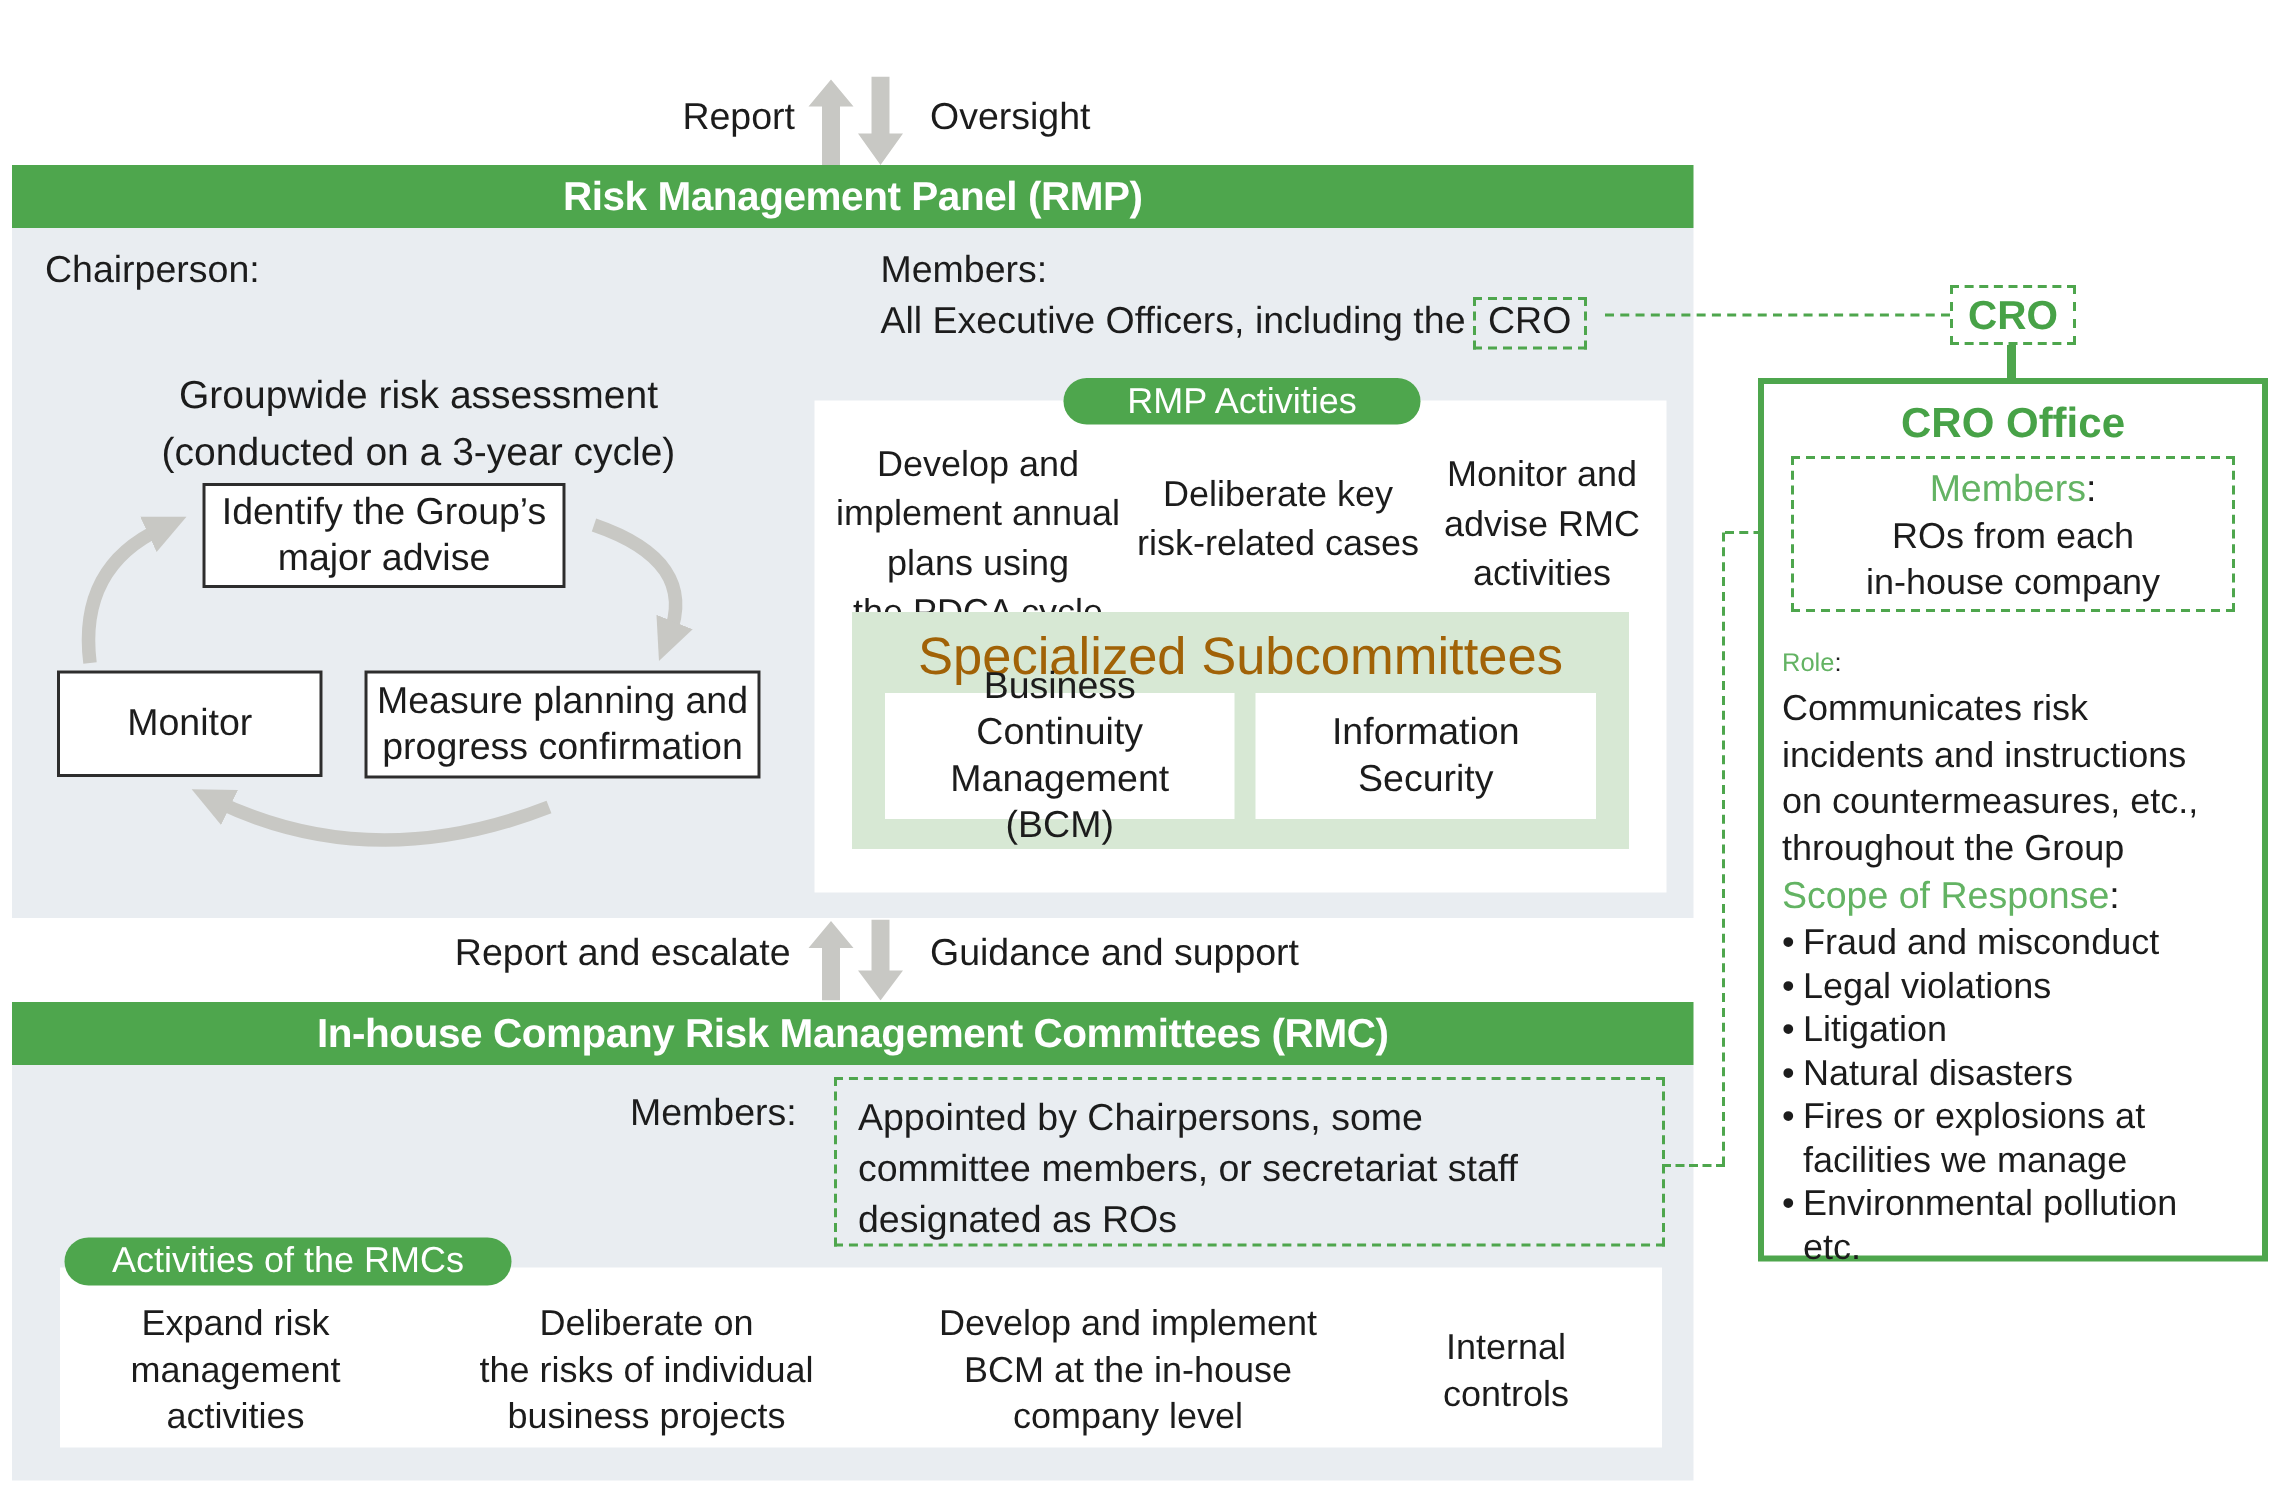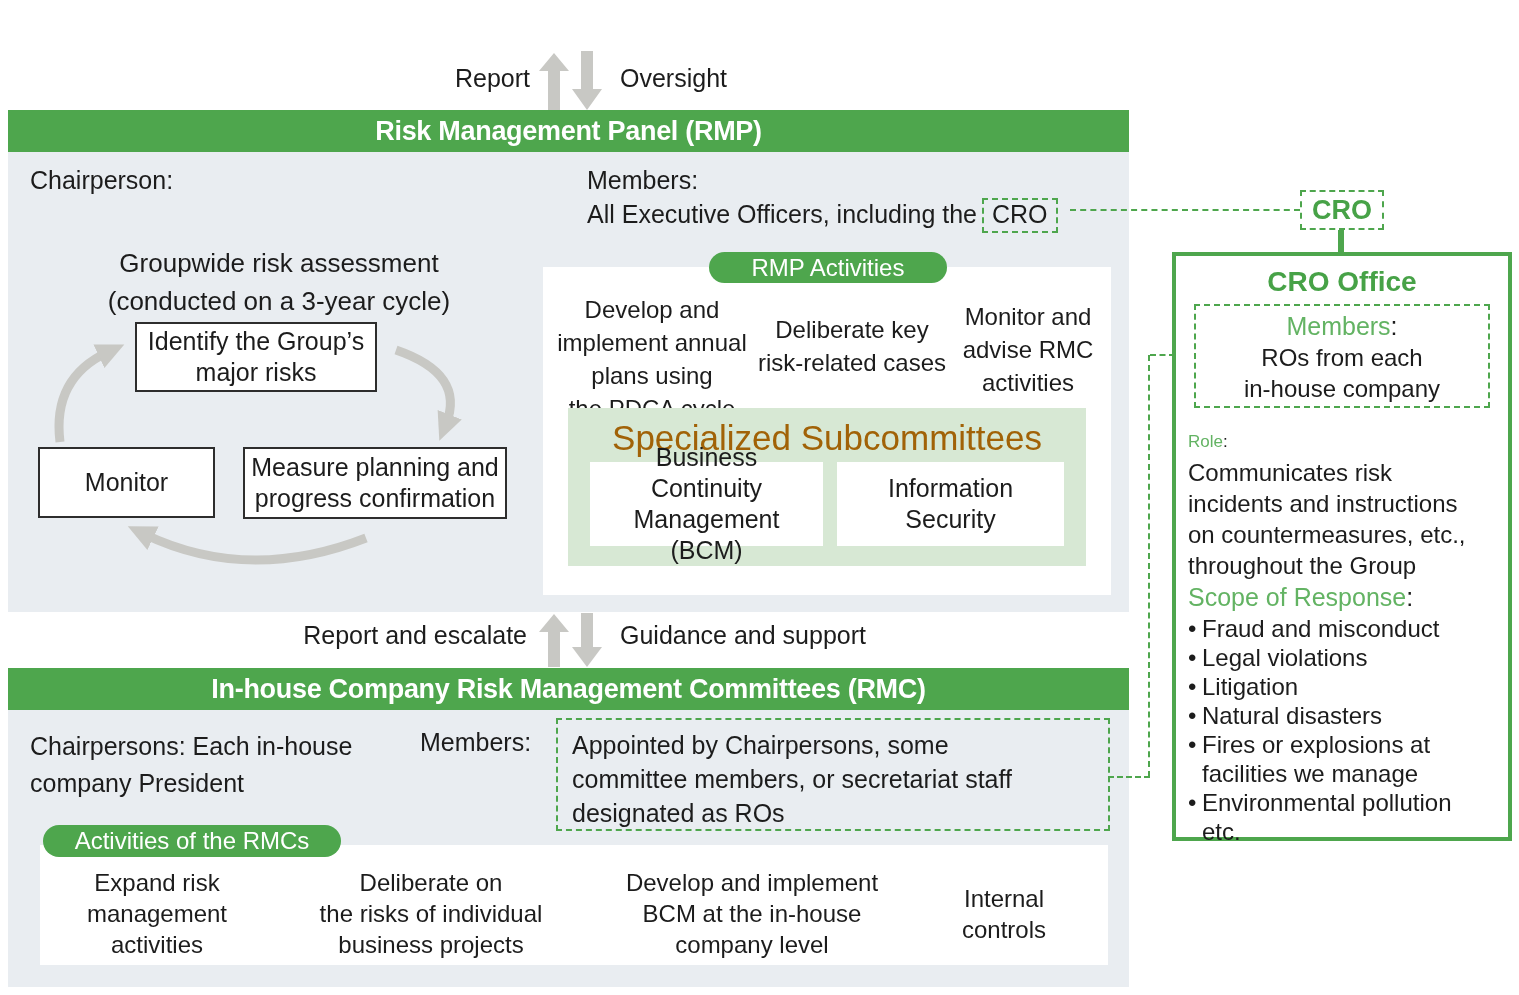"Identify the Group’s" div.cycle-box { text: risks -> advise }
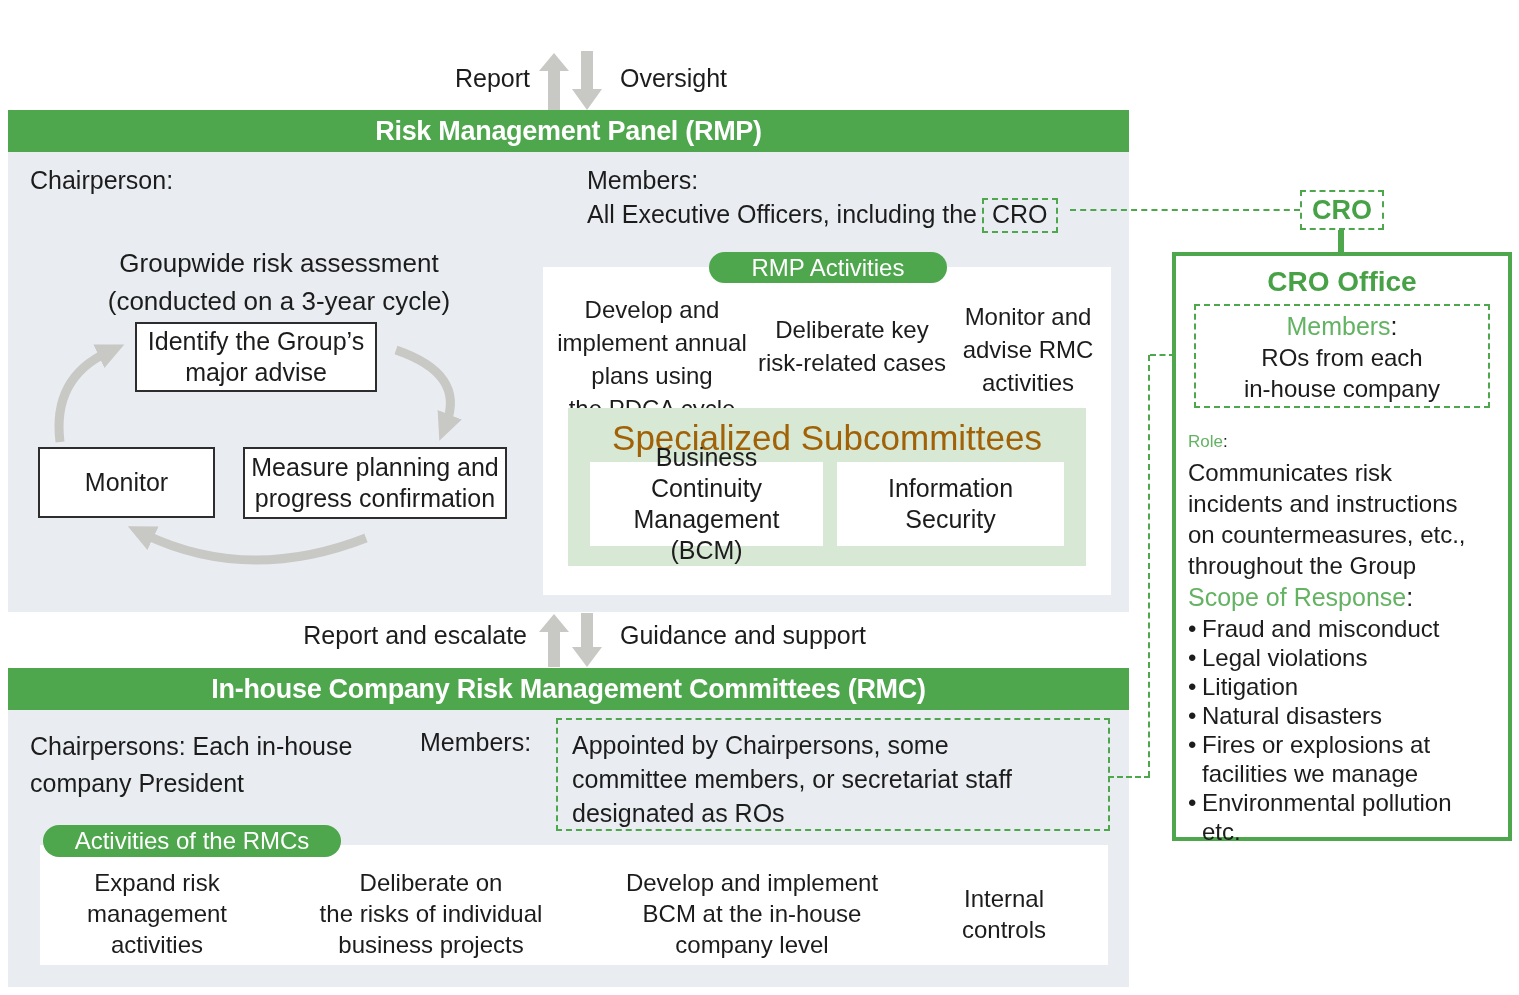"Chairpersons: Each in-house" div.abs { html: <div>Chairpersons: Each in-house company President</div> -> none }
